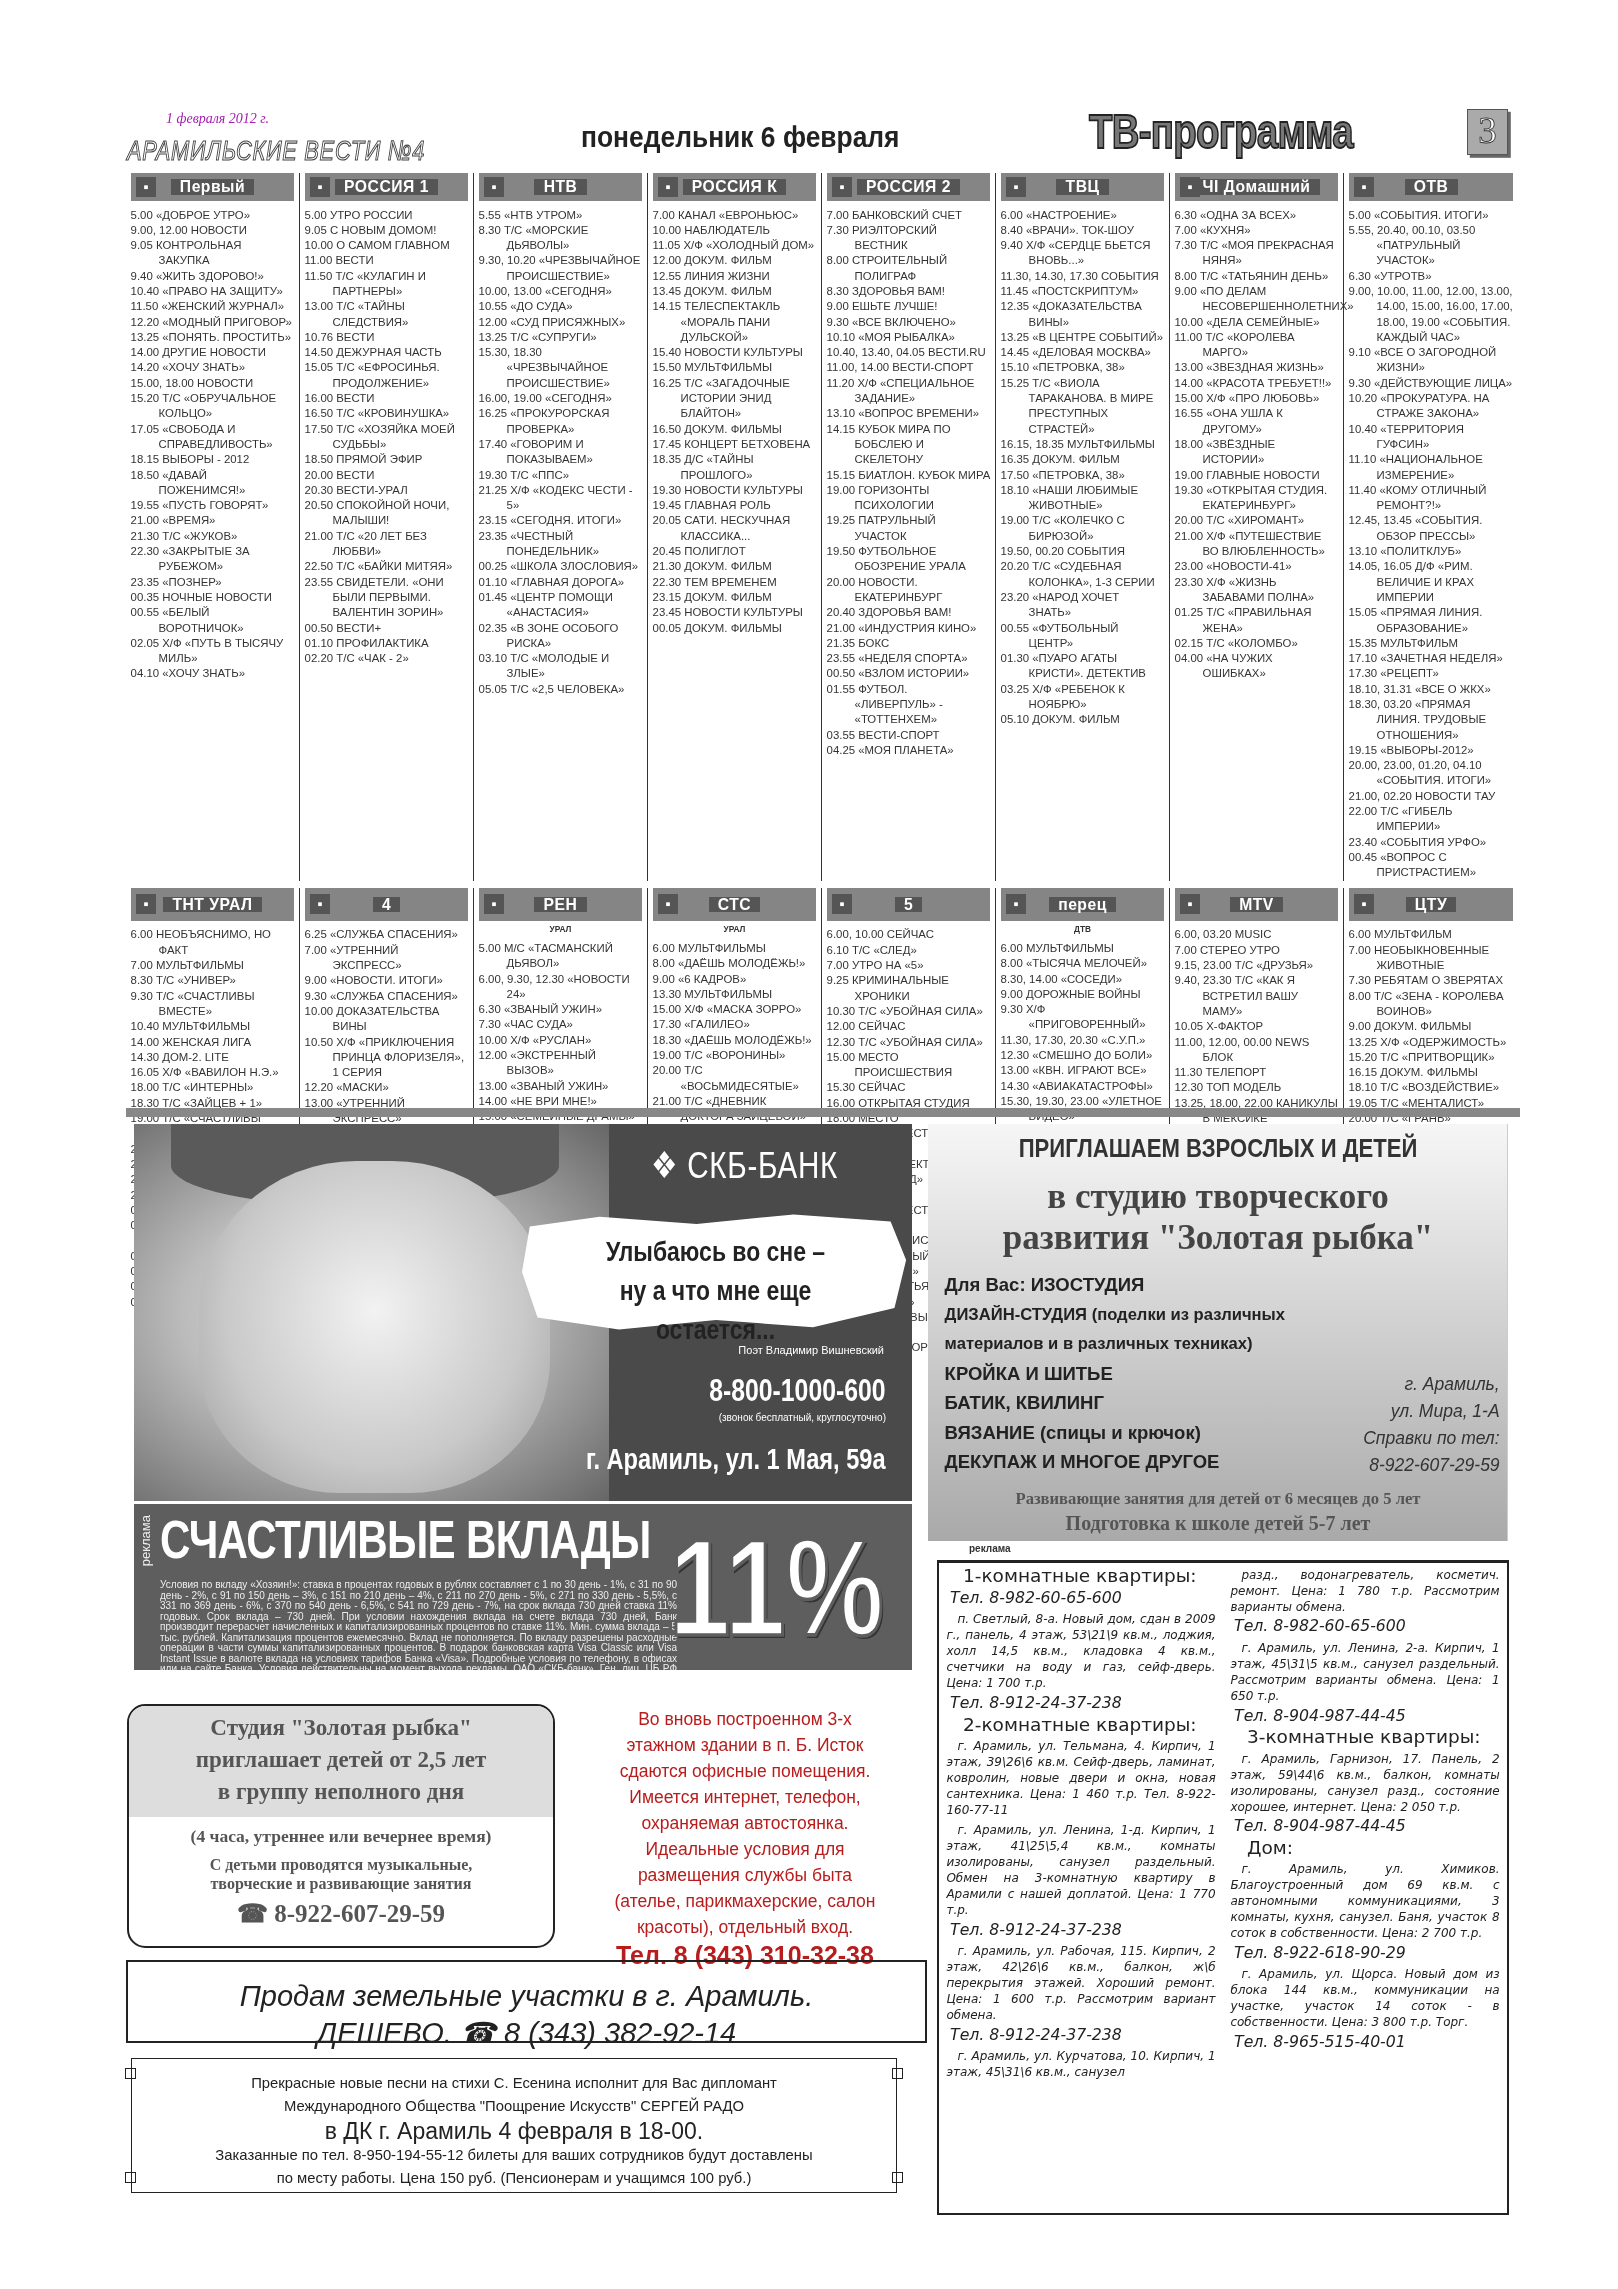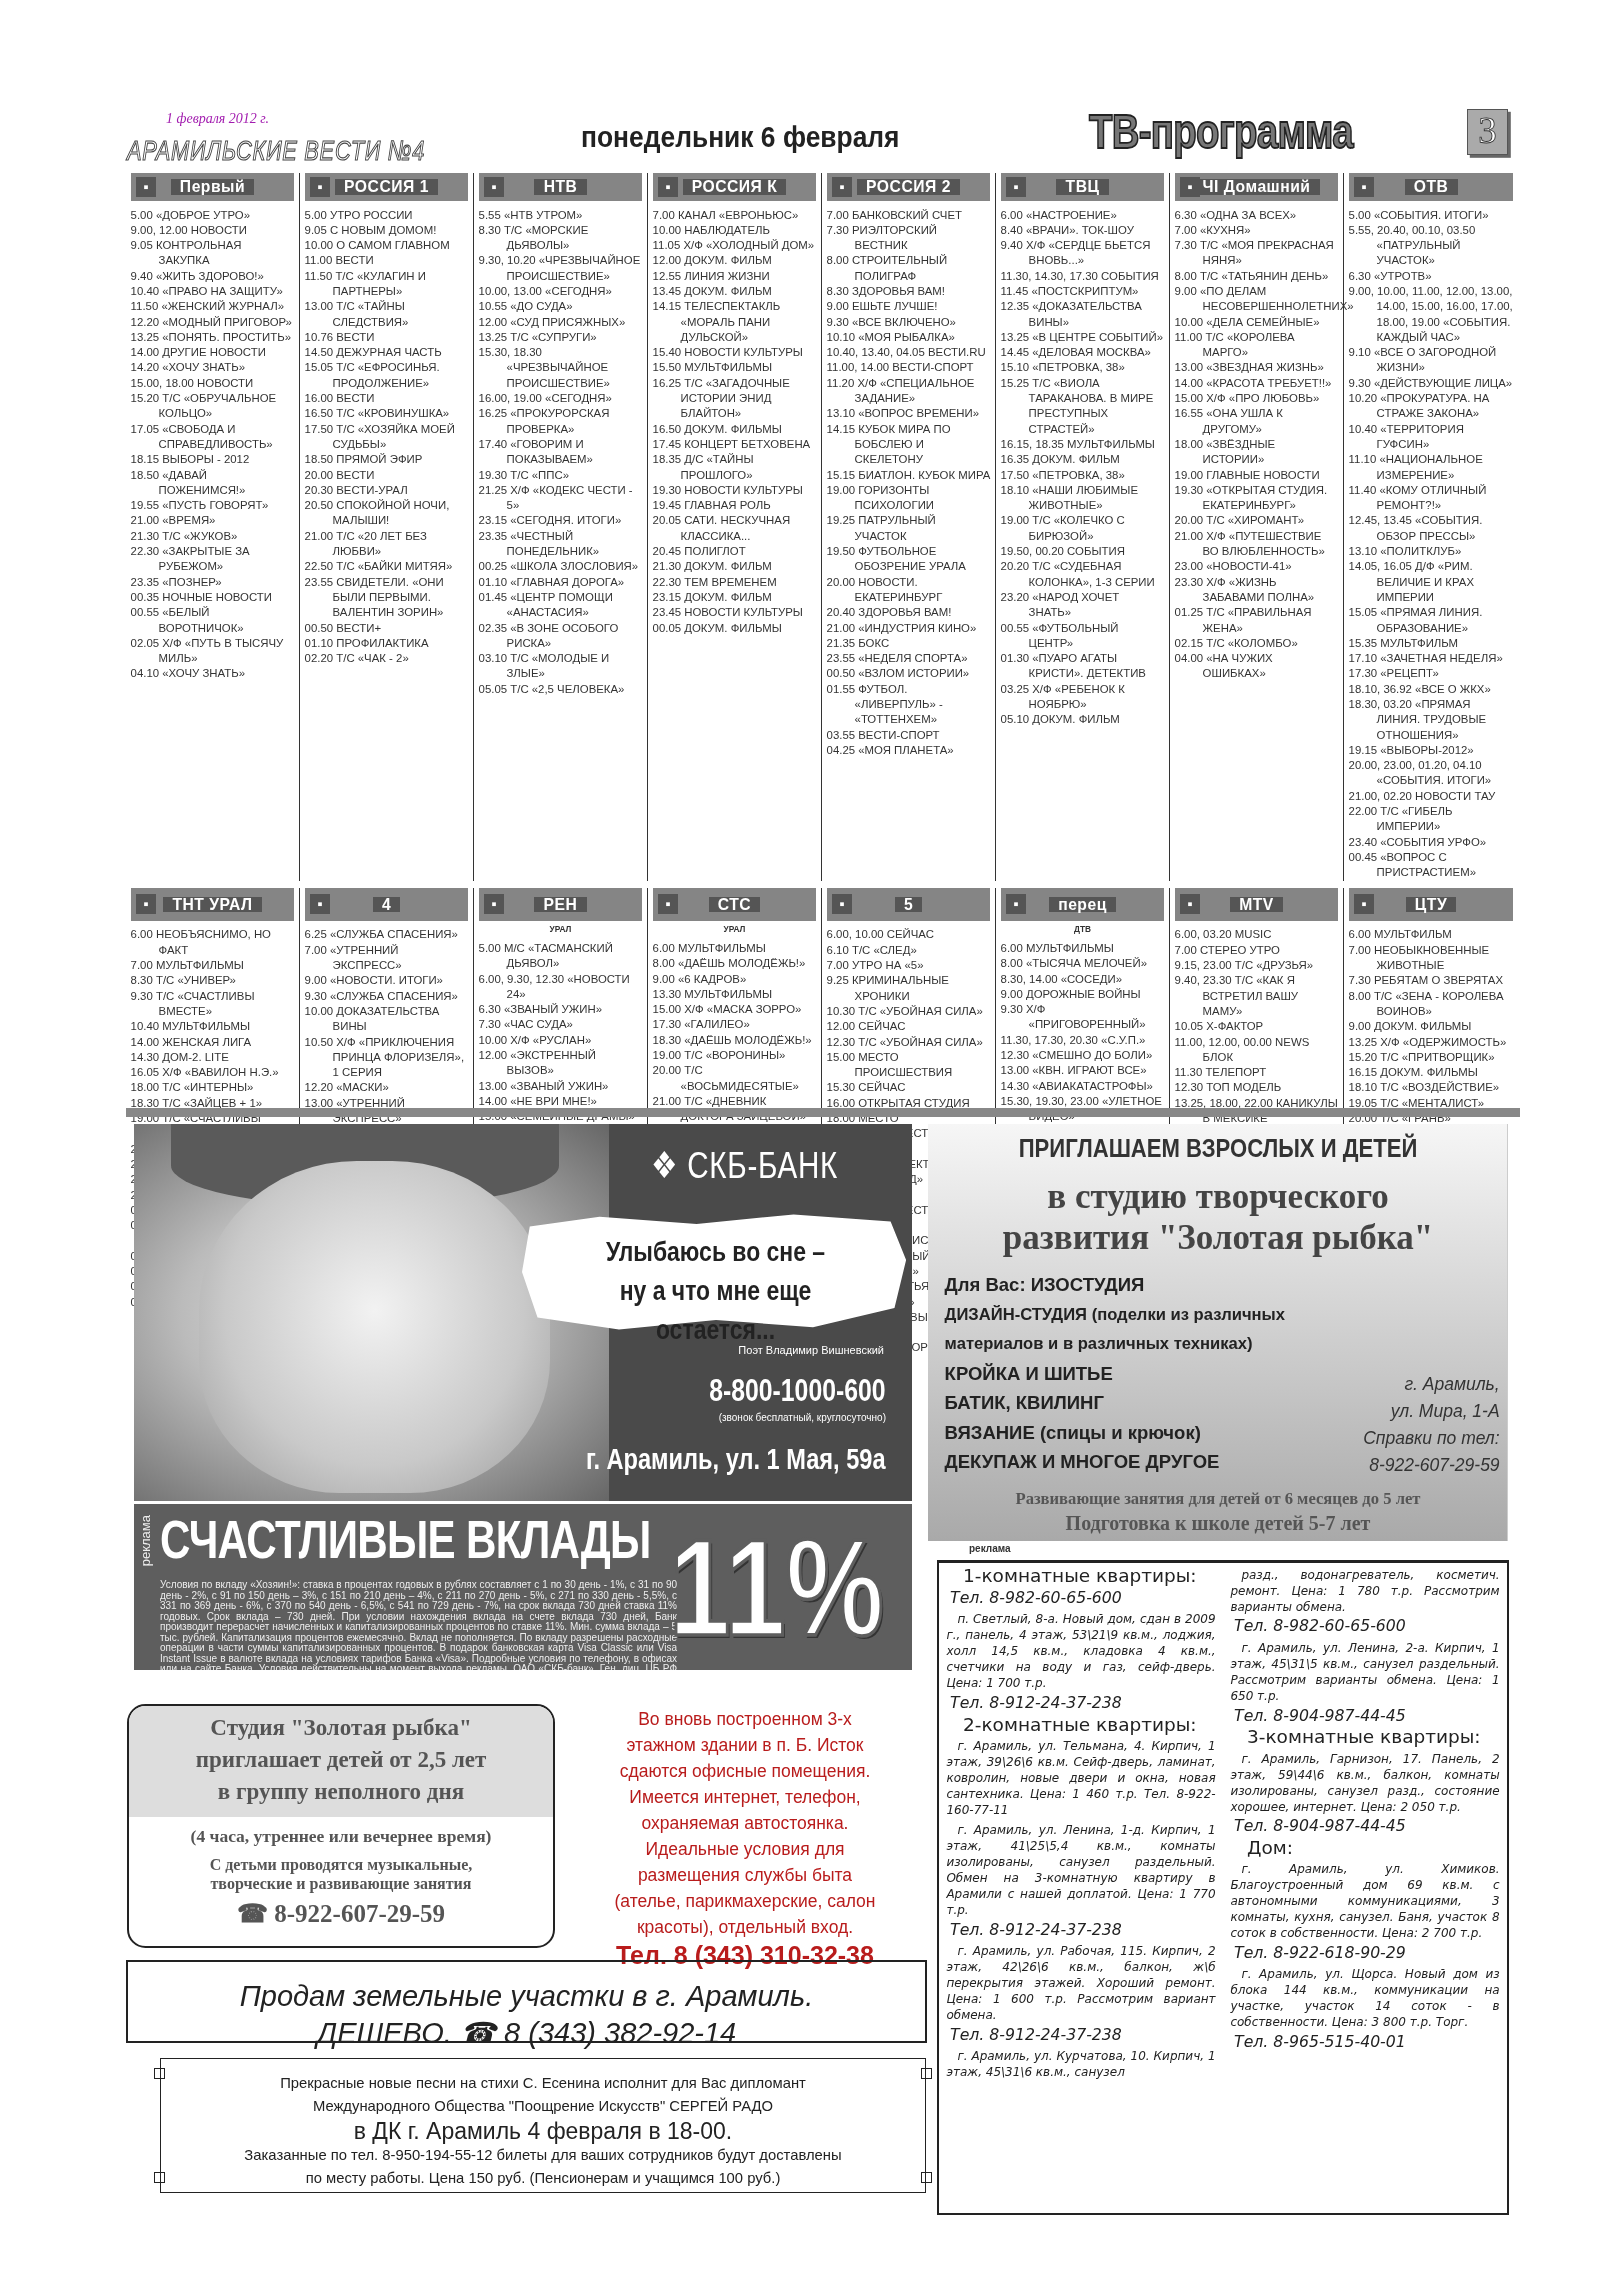"18.10, 36.92 «ВСЕ О ЖКХ»" div.prog { text: 36.92 -> 31.31 }
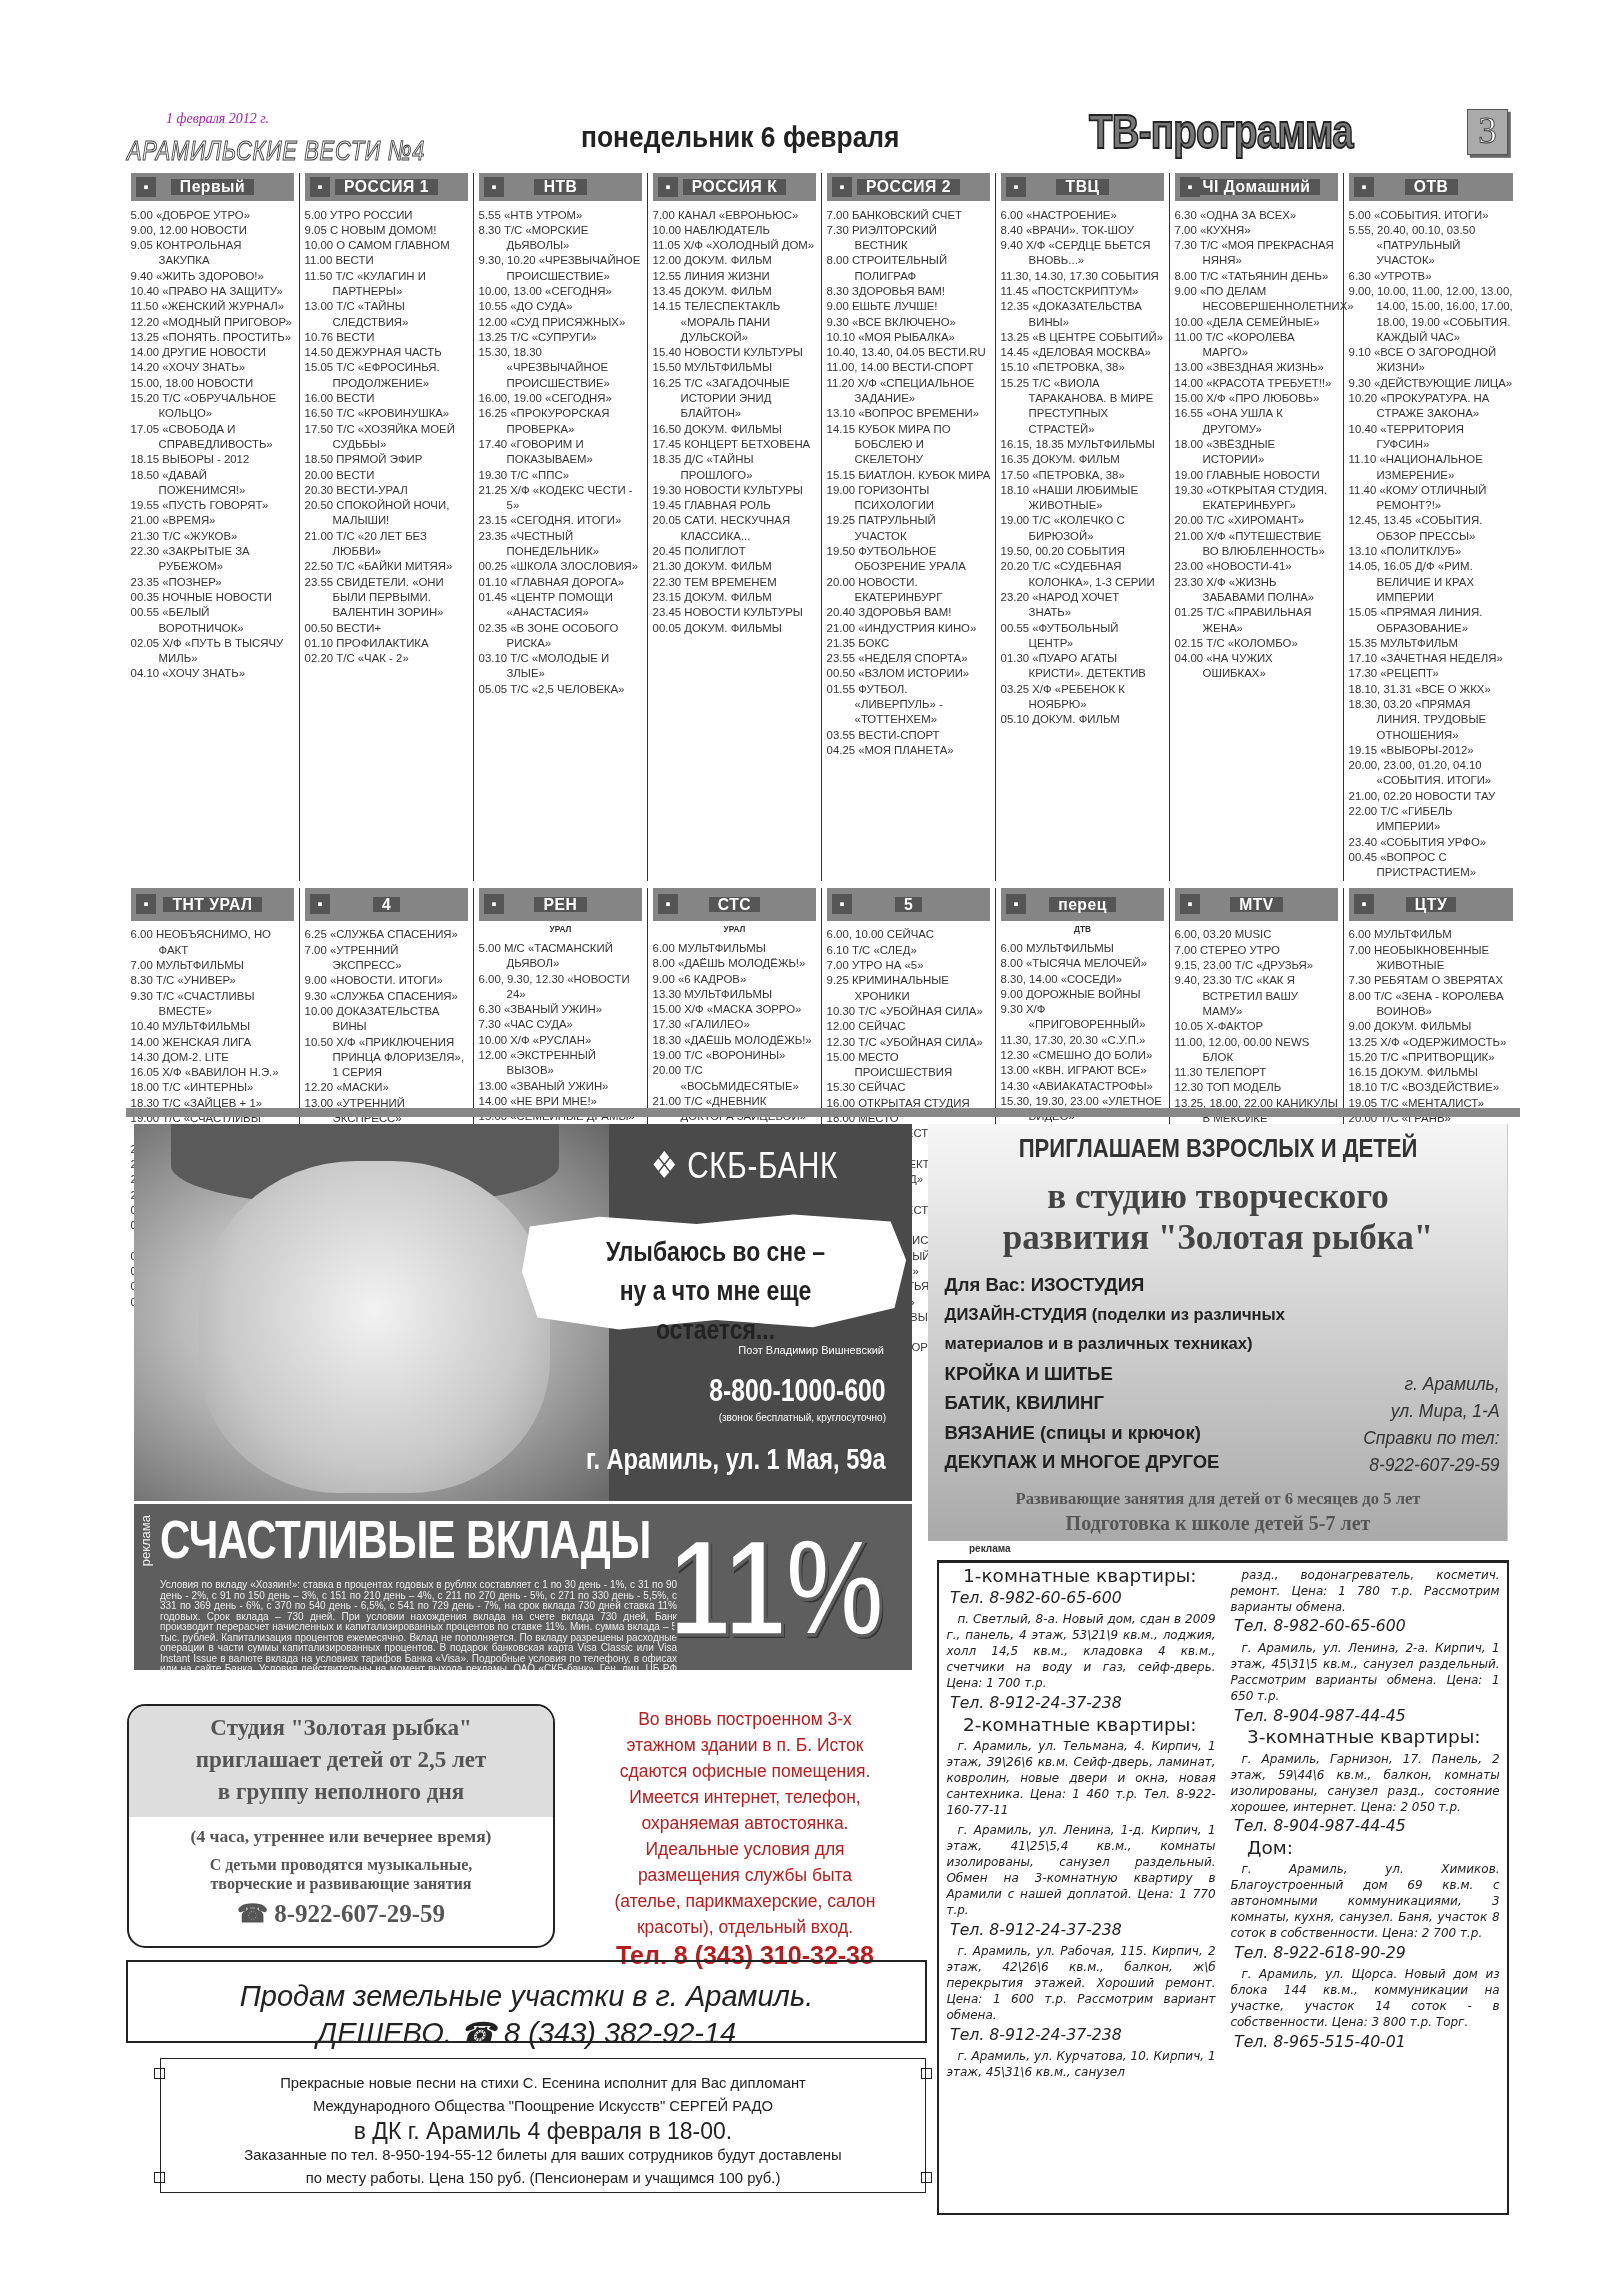"Прекрасные новые песни на стихи" .song { left: 160px -> 131px }
